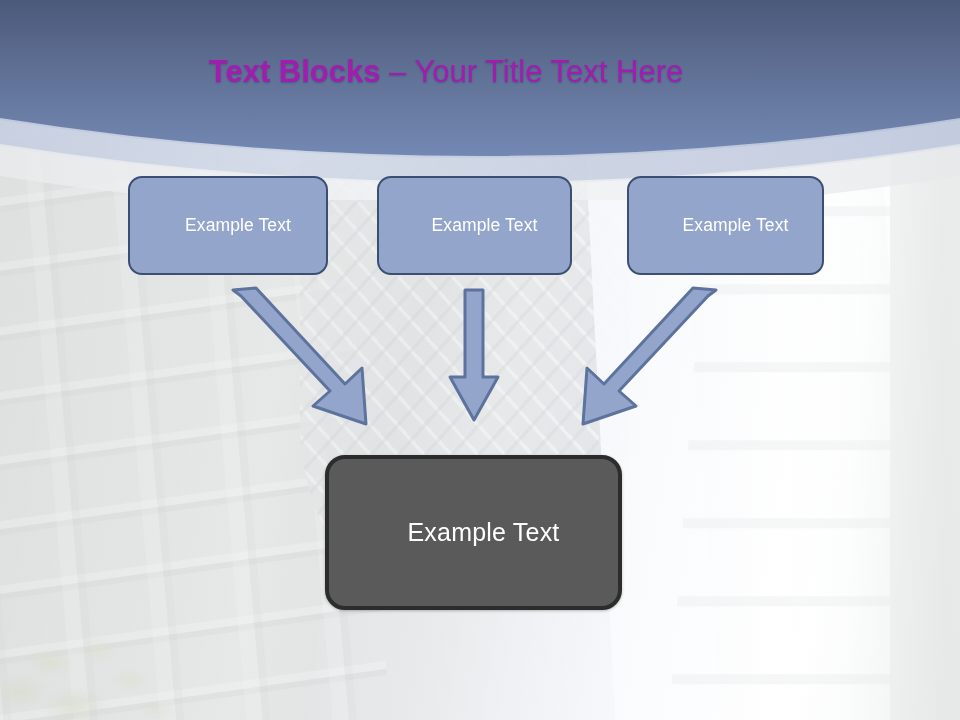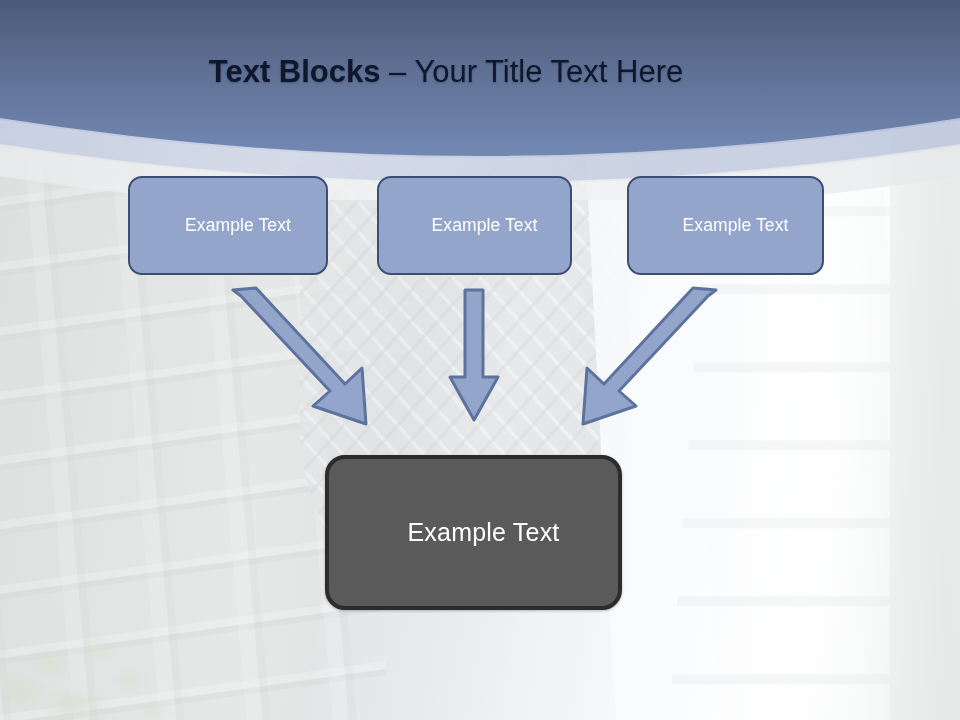"Text Blocks – Your Title" .slide-title { color: #0f172a -> #a21caf }
